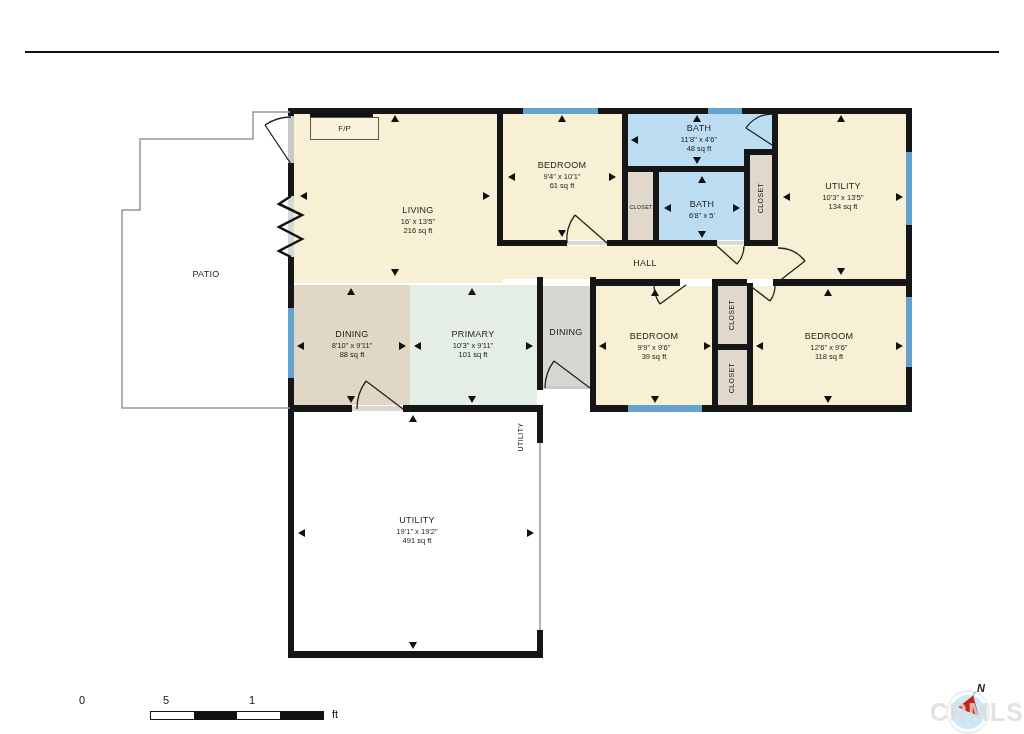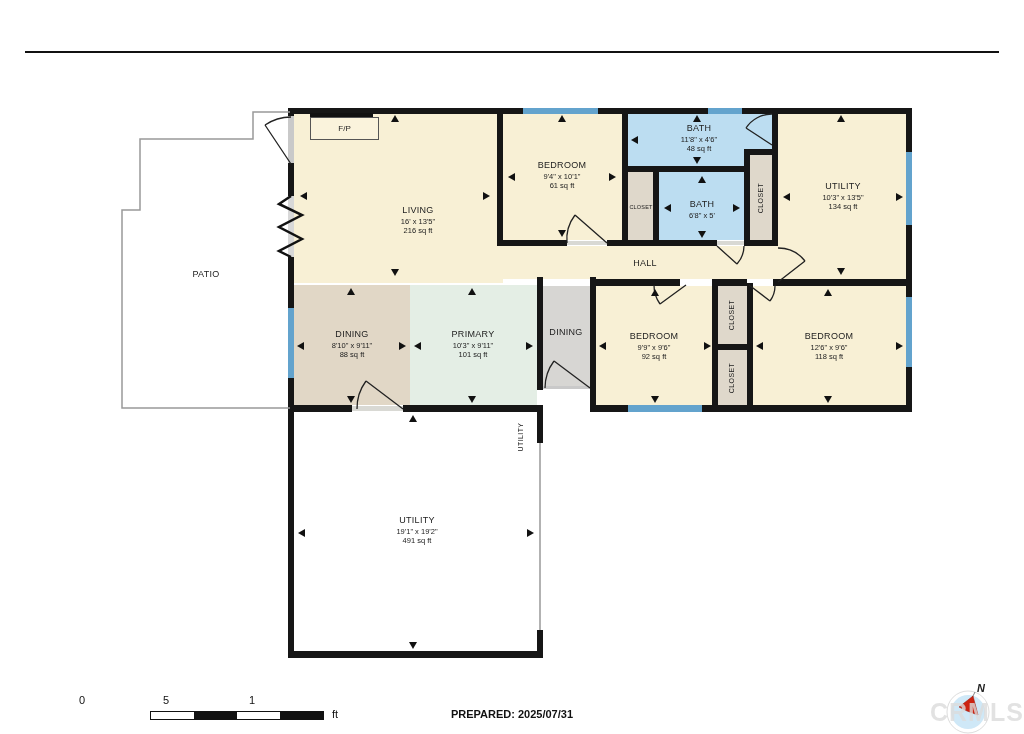"92 sq ft" span.sub { text: 92 -> 39 }
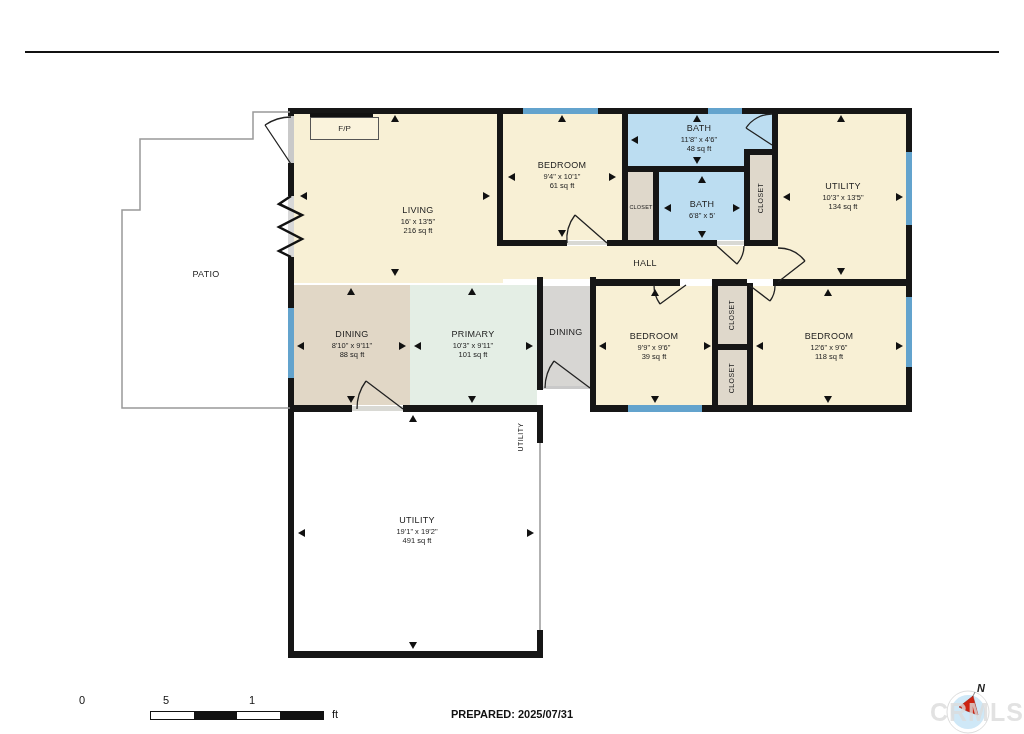"PREPARED: 2025/07/31" div { html: <div>PREPARED: 2025/07/31</div> -> none }
